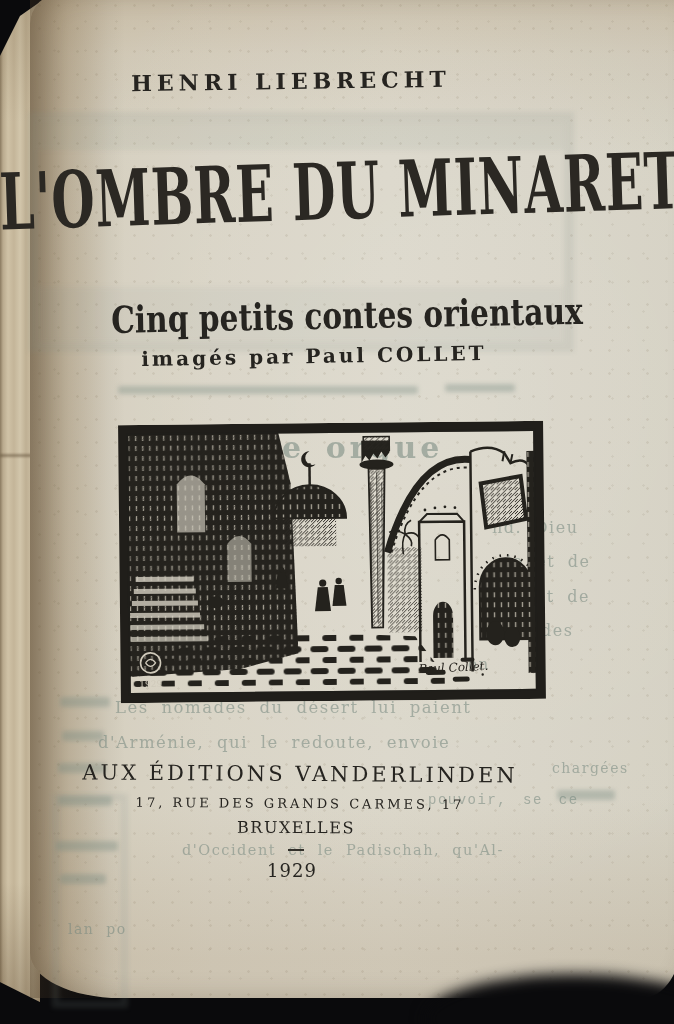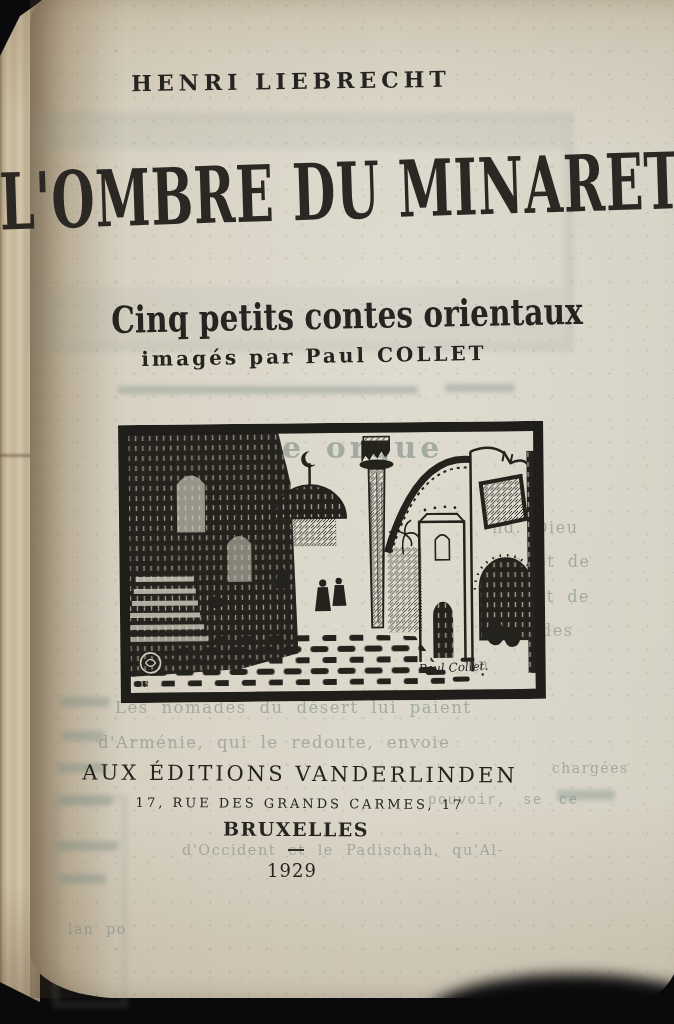"BRUXELLES" .pub-city { font-size: 19px -> 16px; font-weight: 700 -> 400 }
